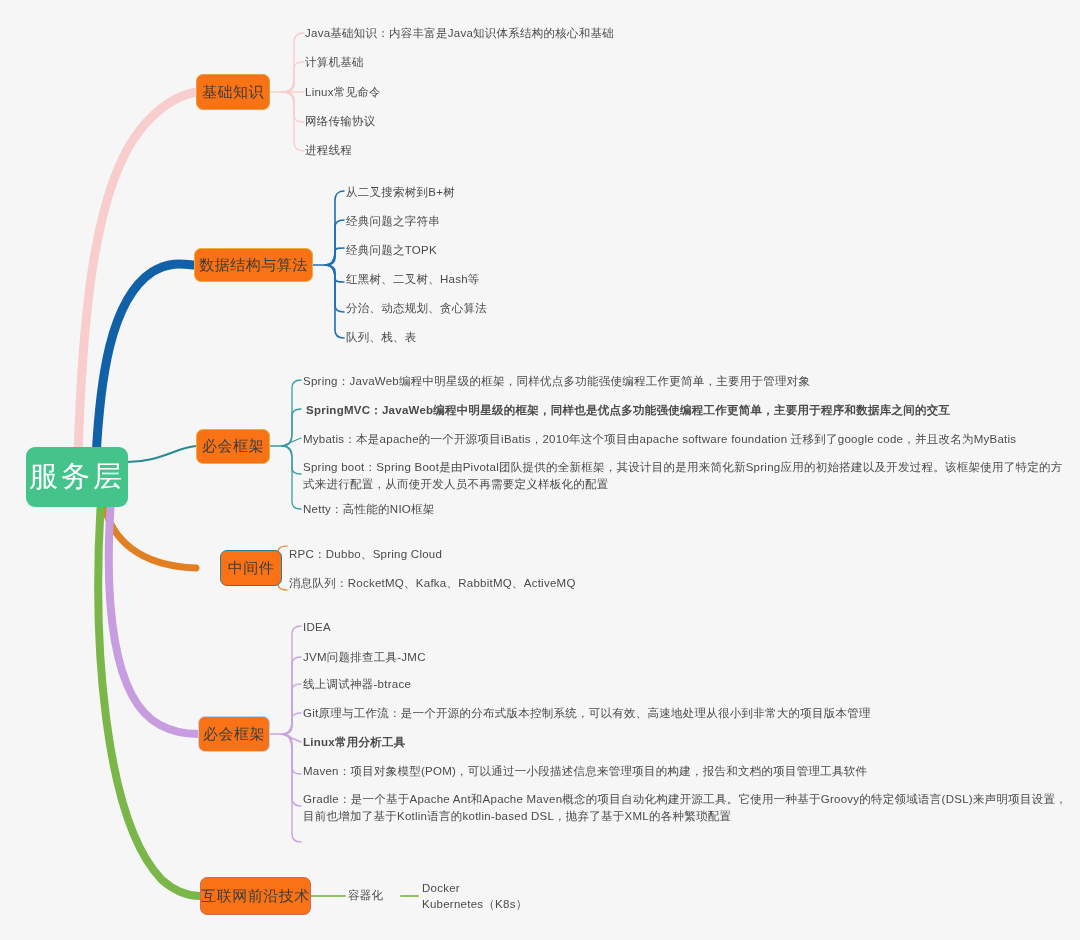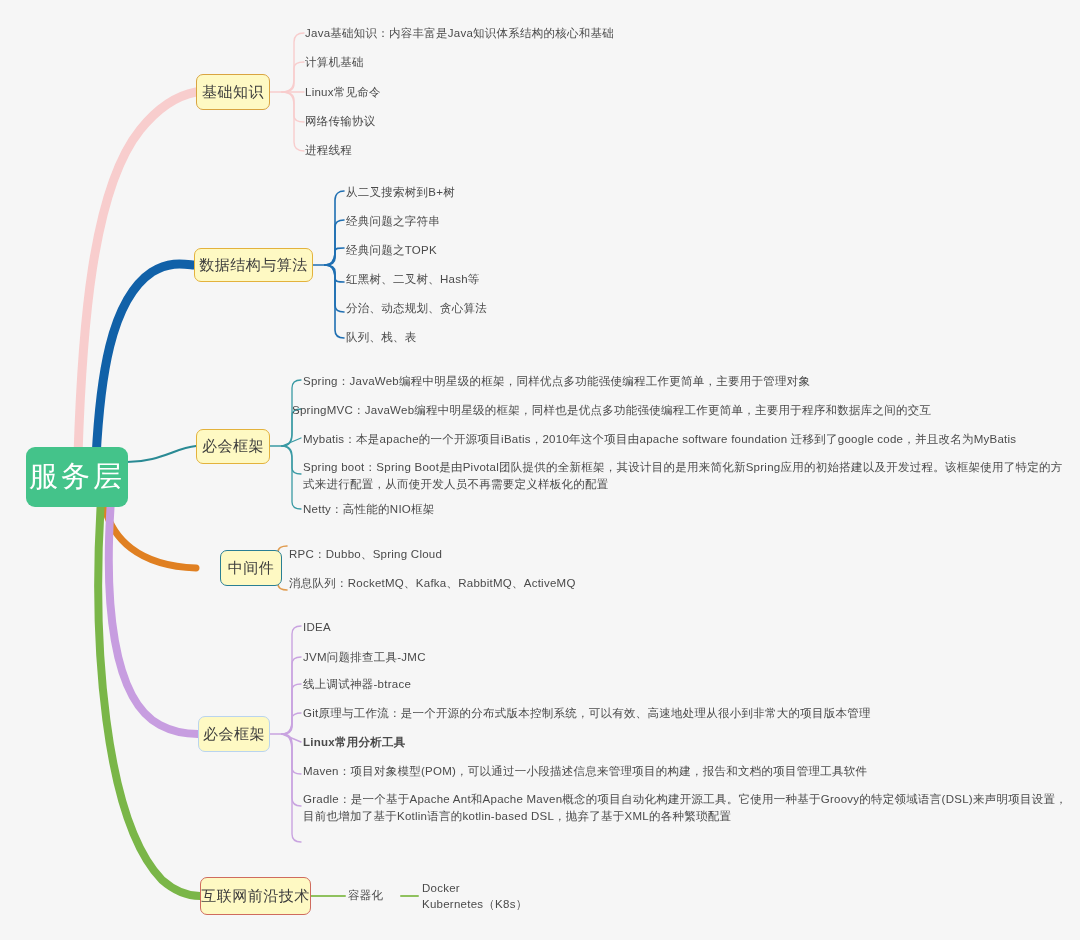"基础知识" .node { background: #fef9c3 -> #f97316 }
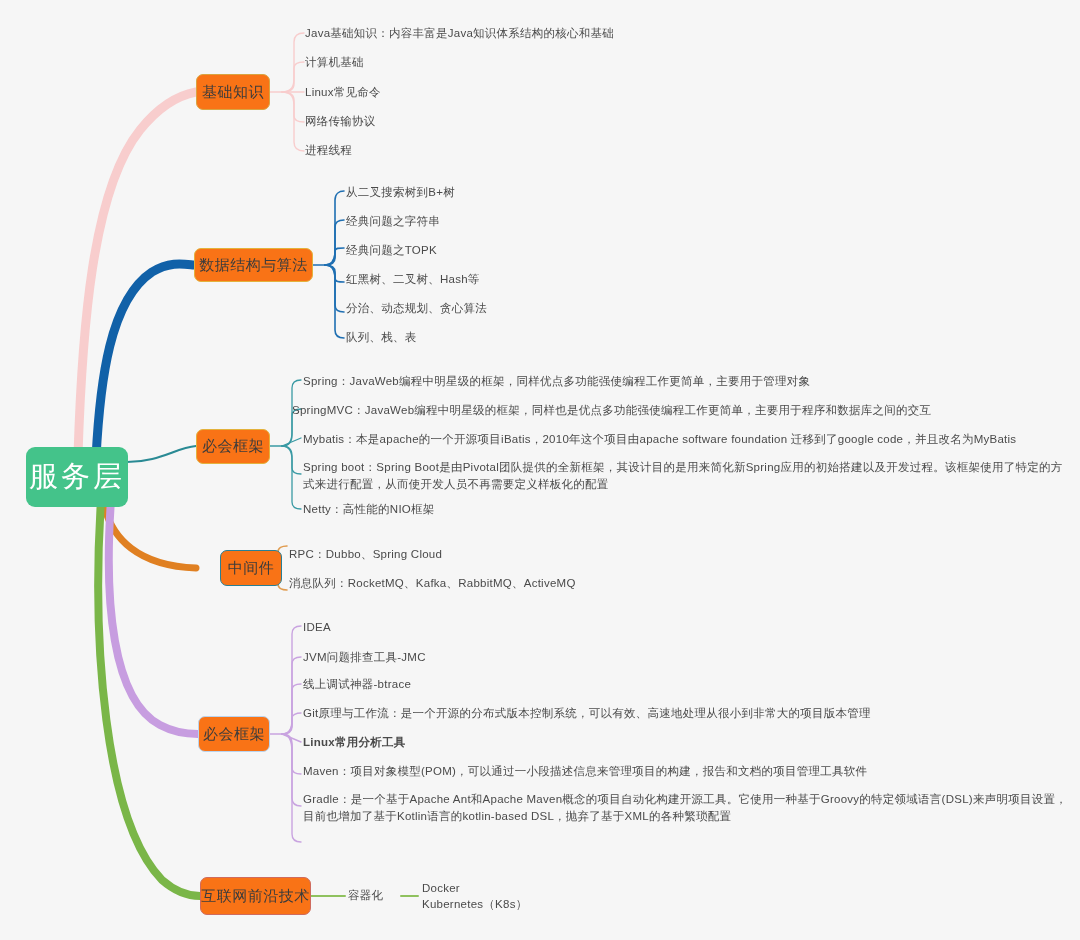"SpringMVC：JavaWeb编程中明星级的框架，同样也是优点多功能强使编程" div.leaf { font-weight: none -> bold; left: 292px -> 306px }
